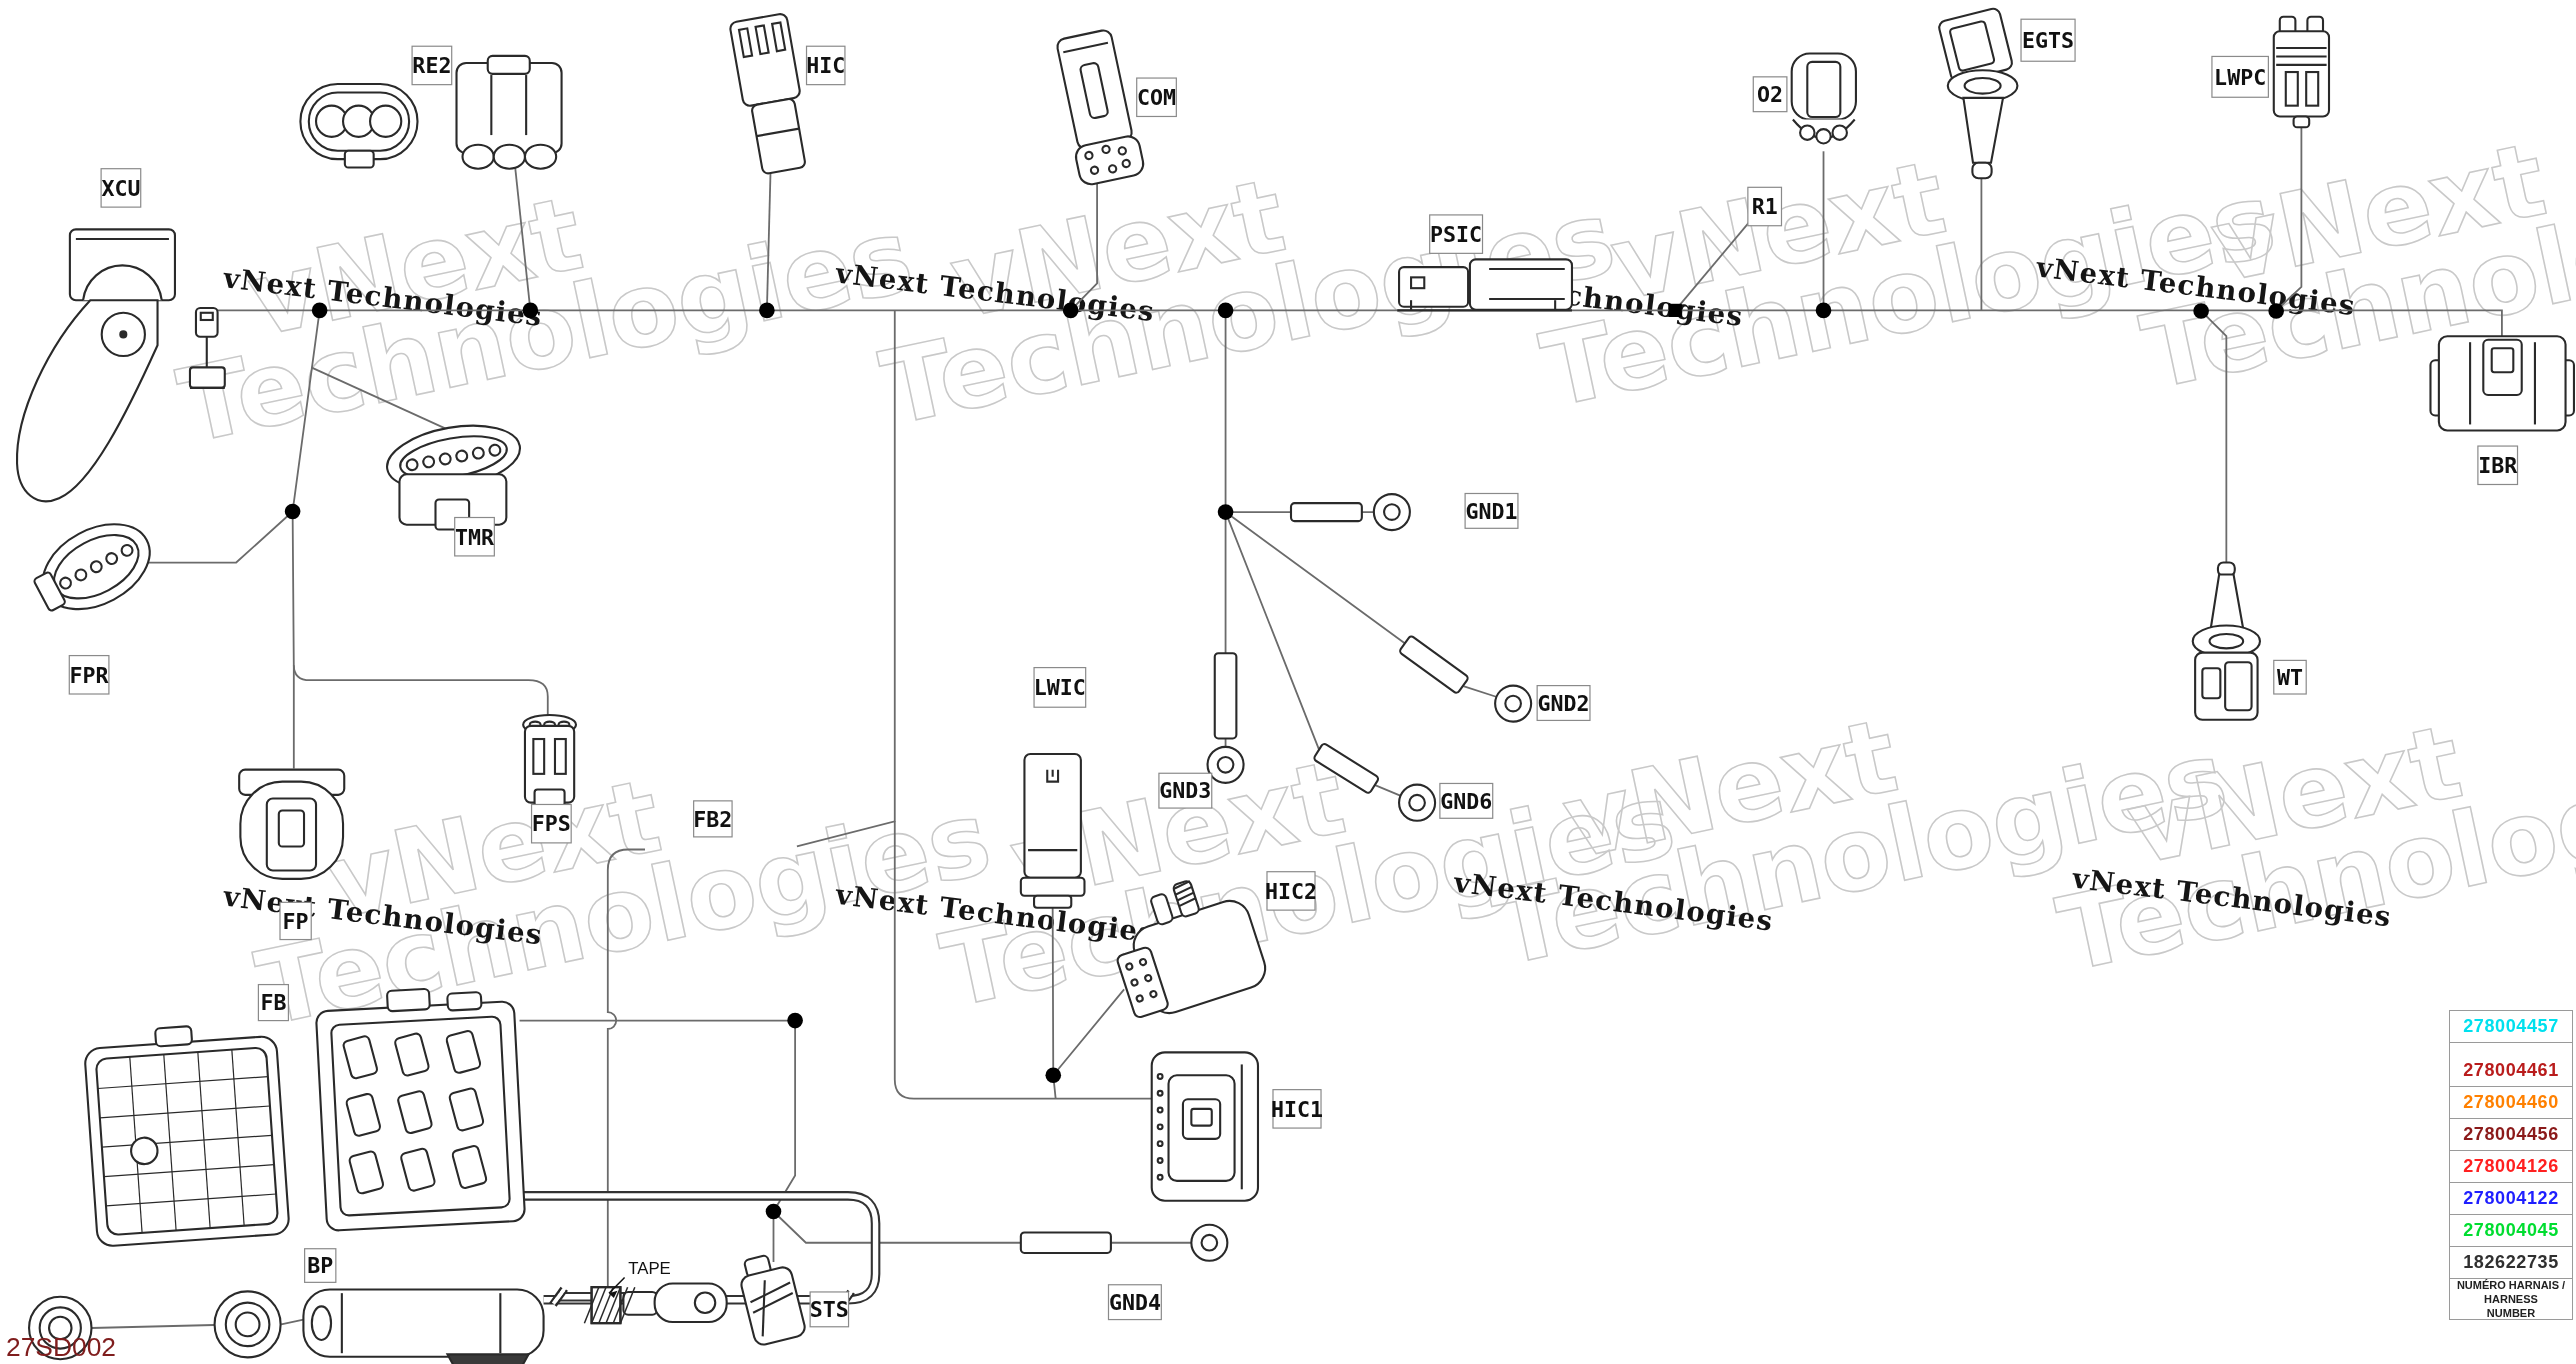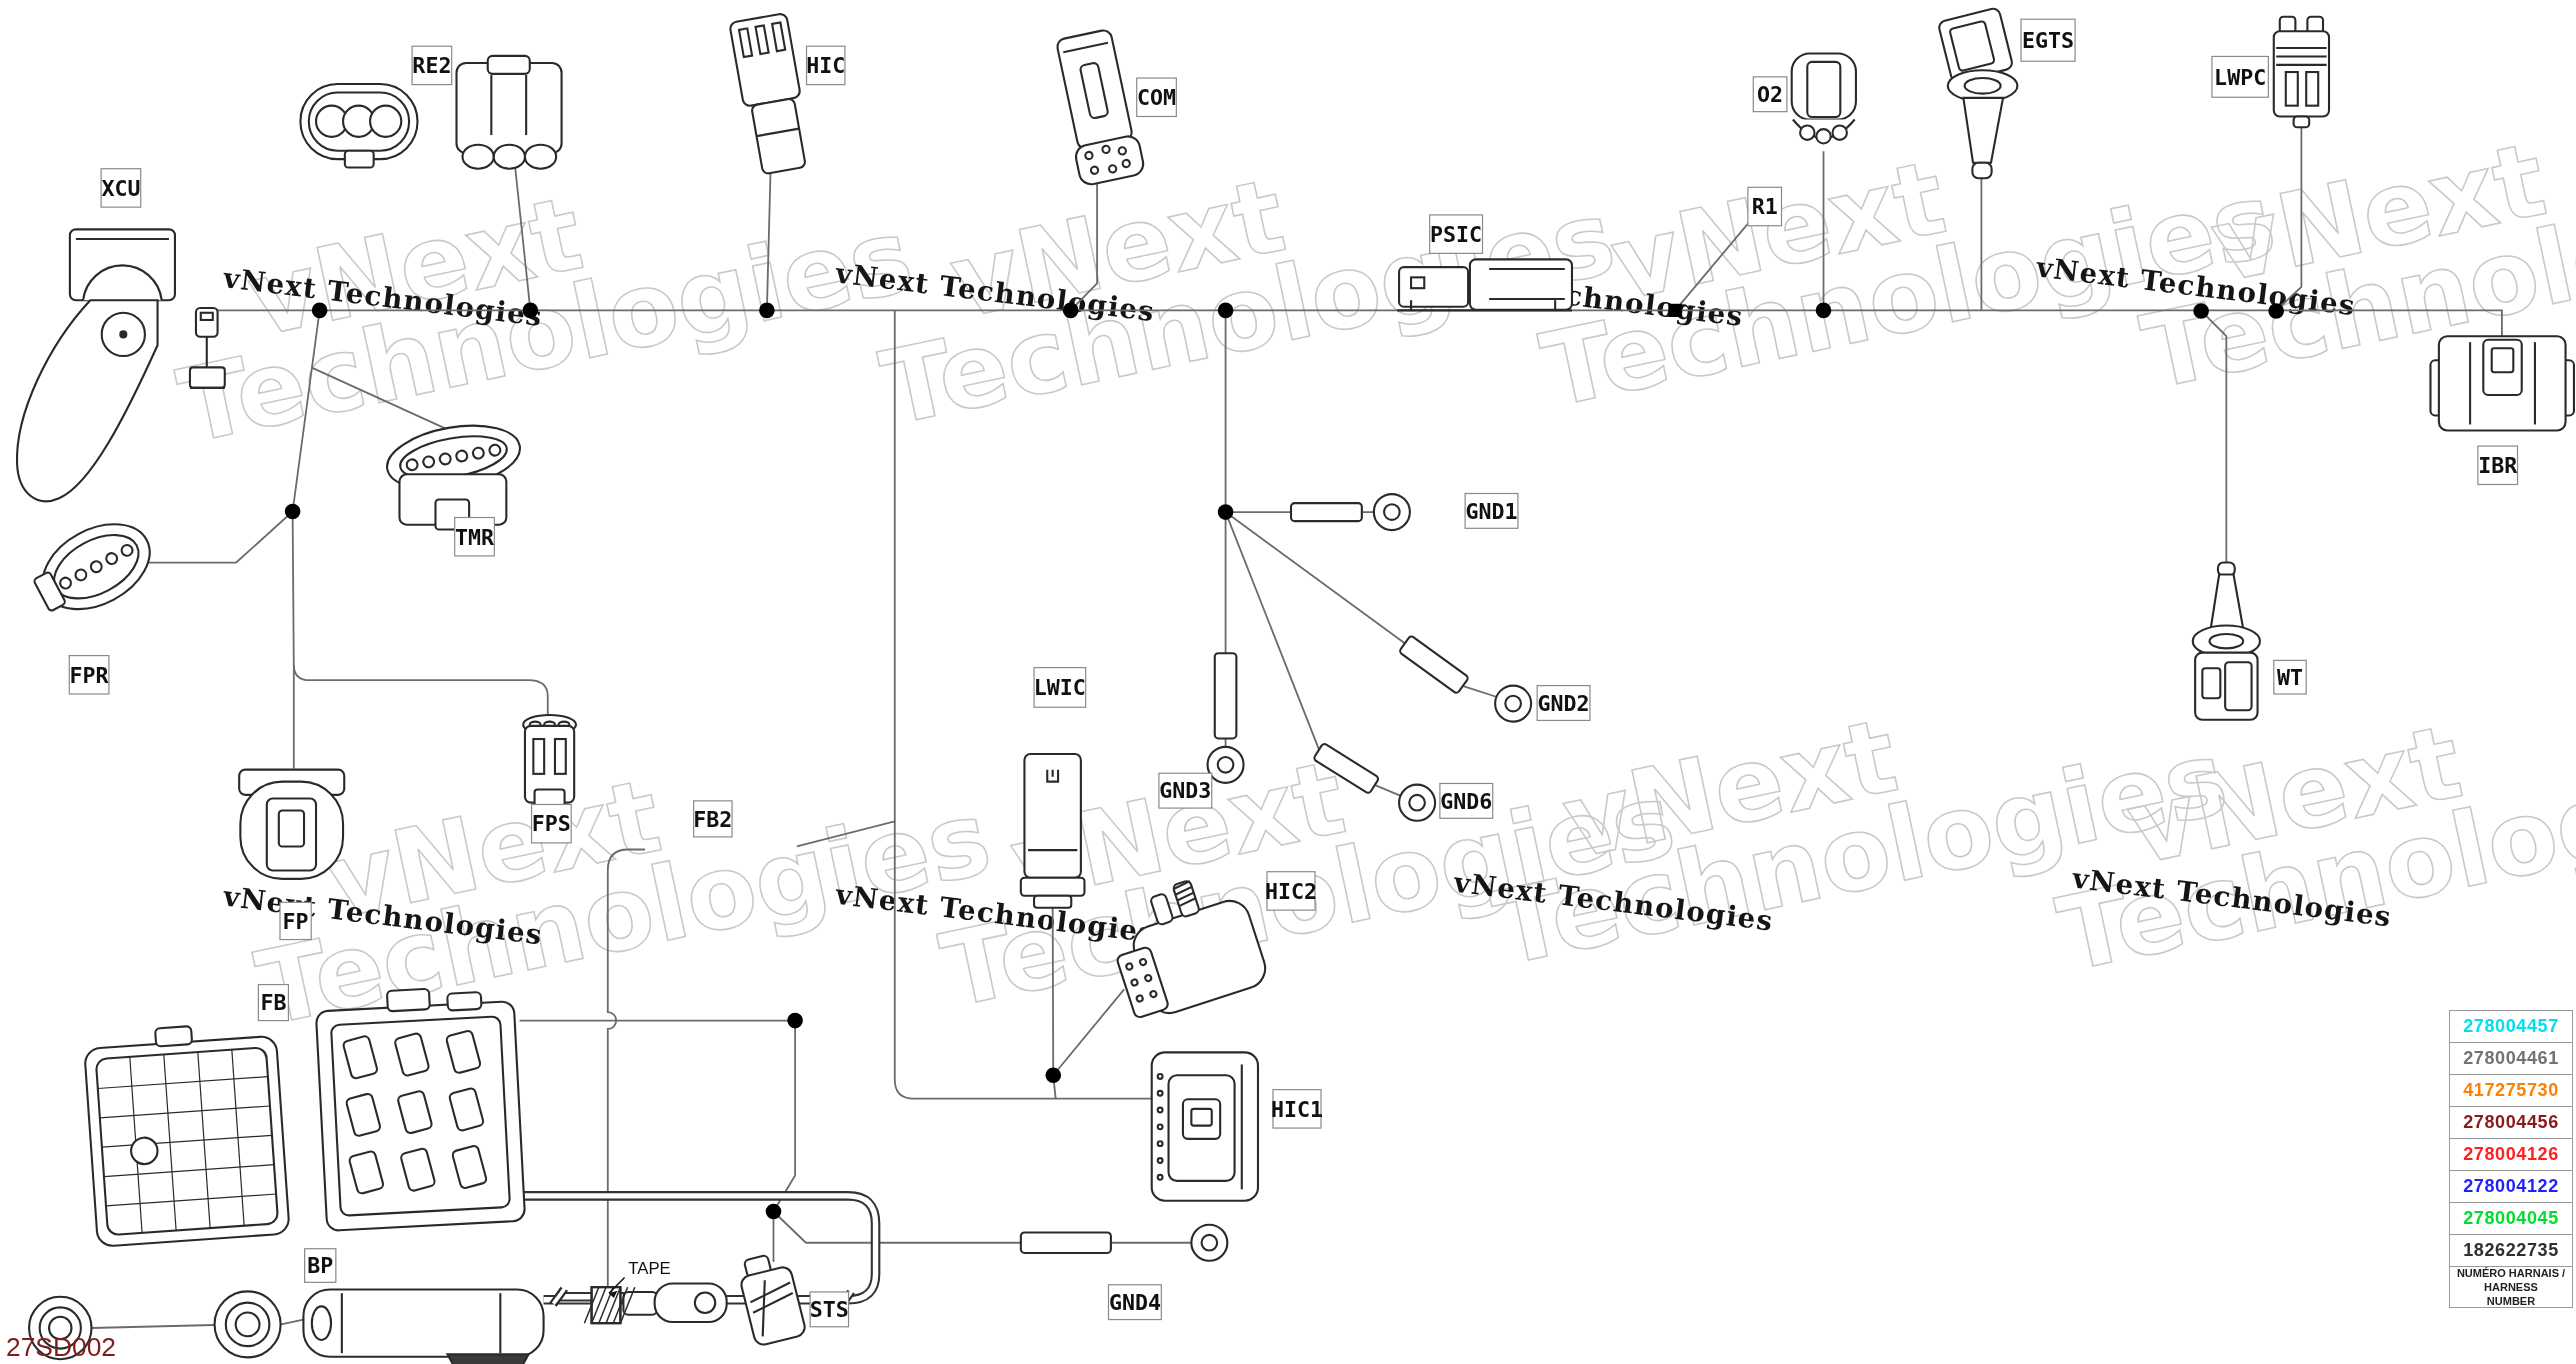"278004461" div.htable-row { color: #737373 -> #b91c1c; margin-top: none -> 12px }
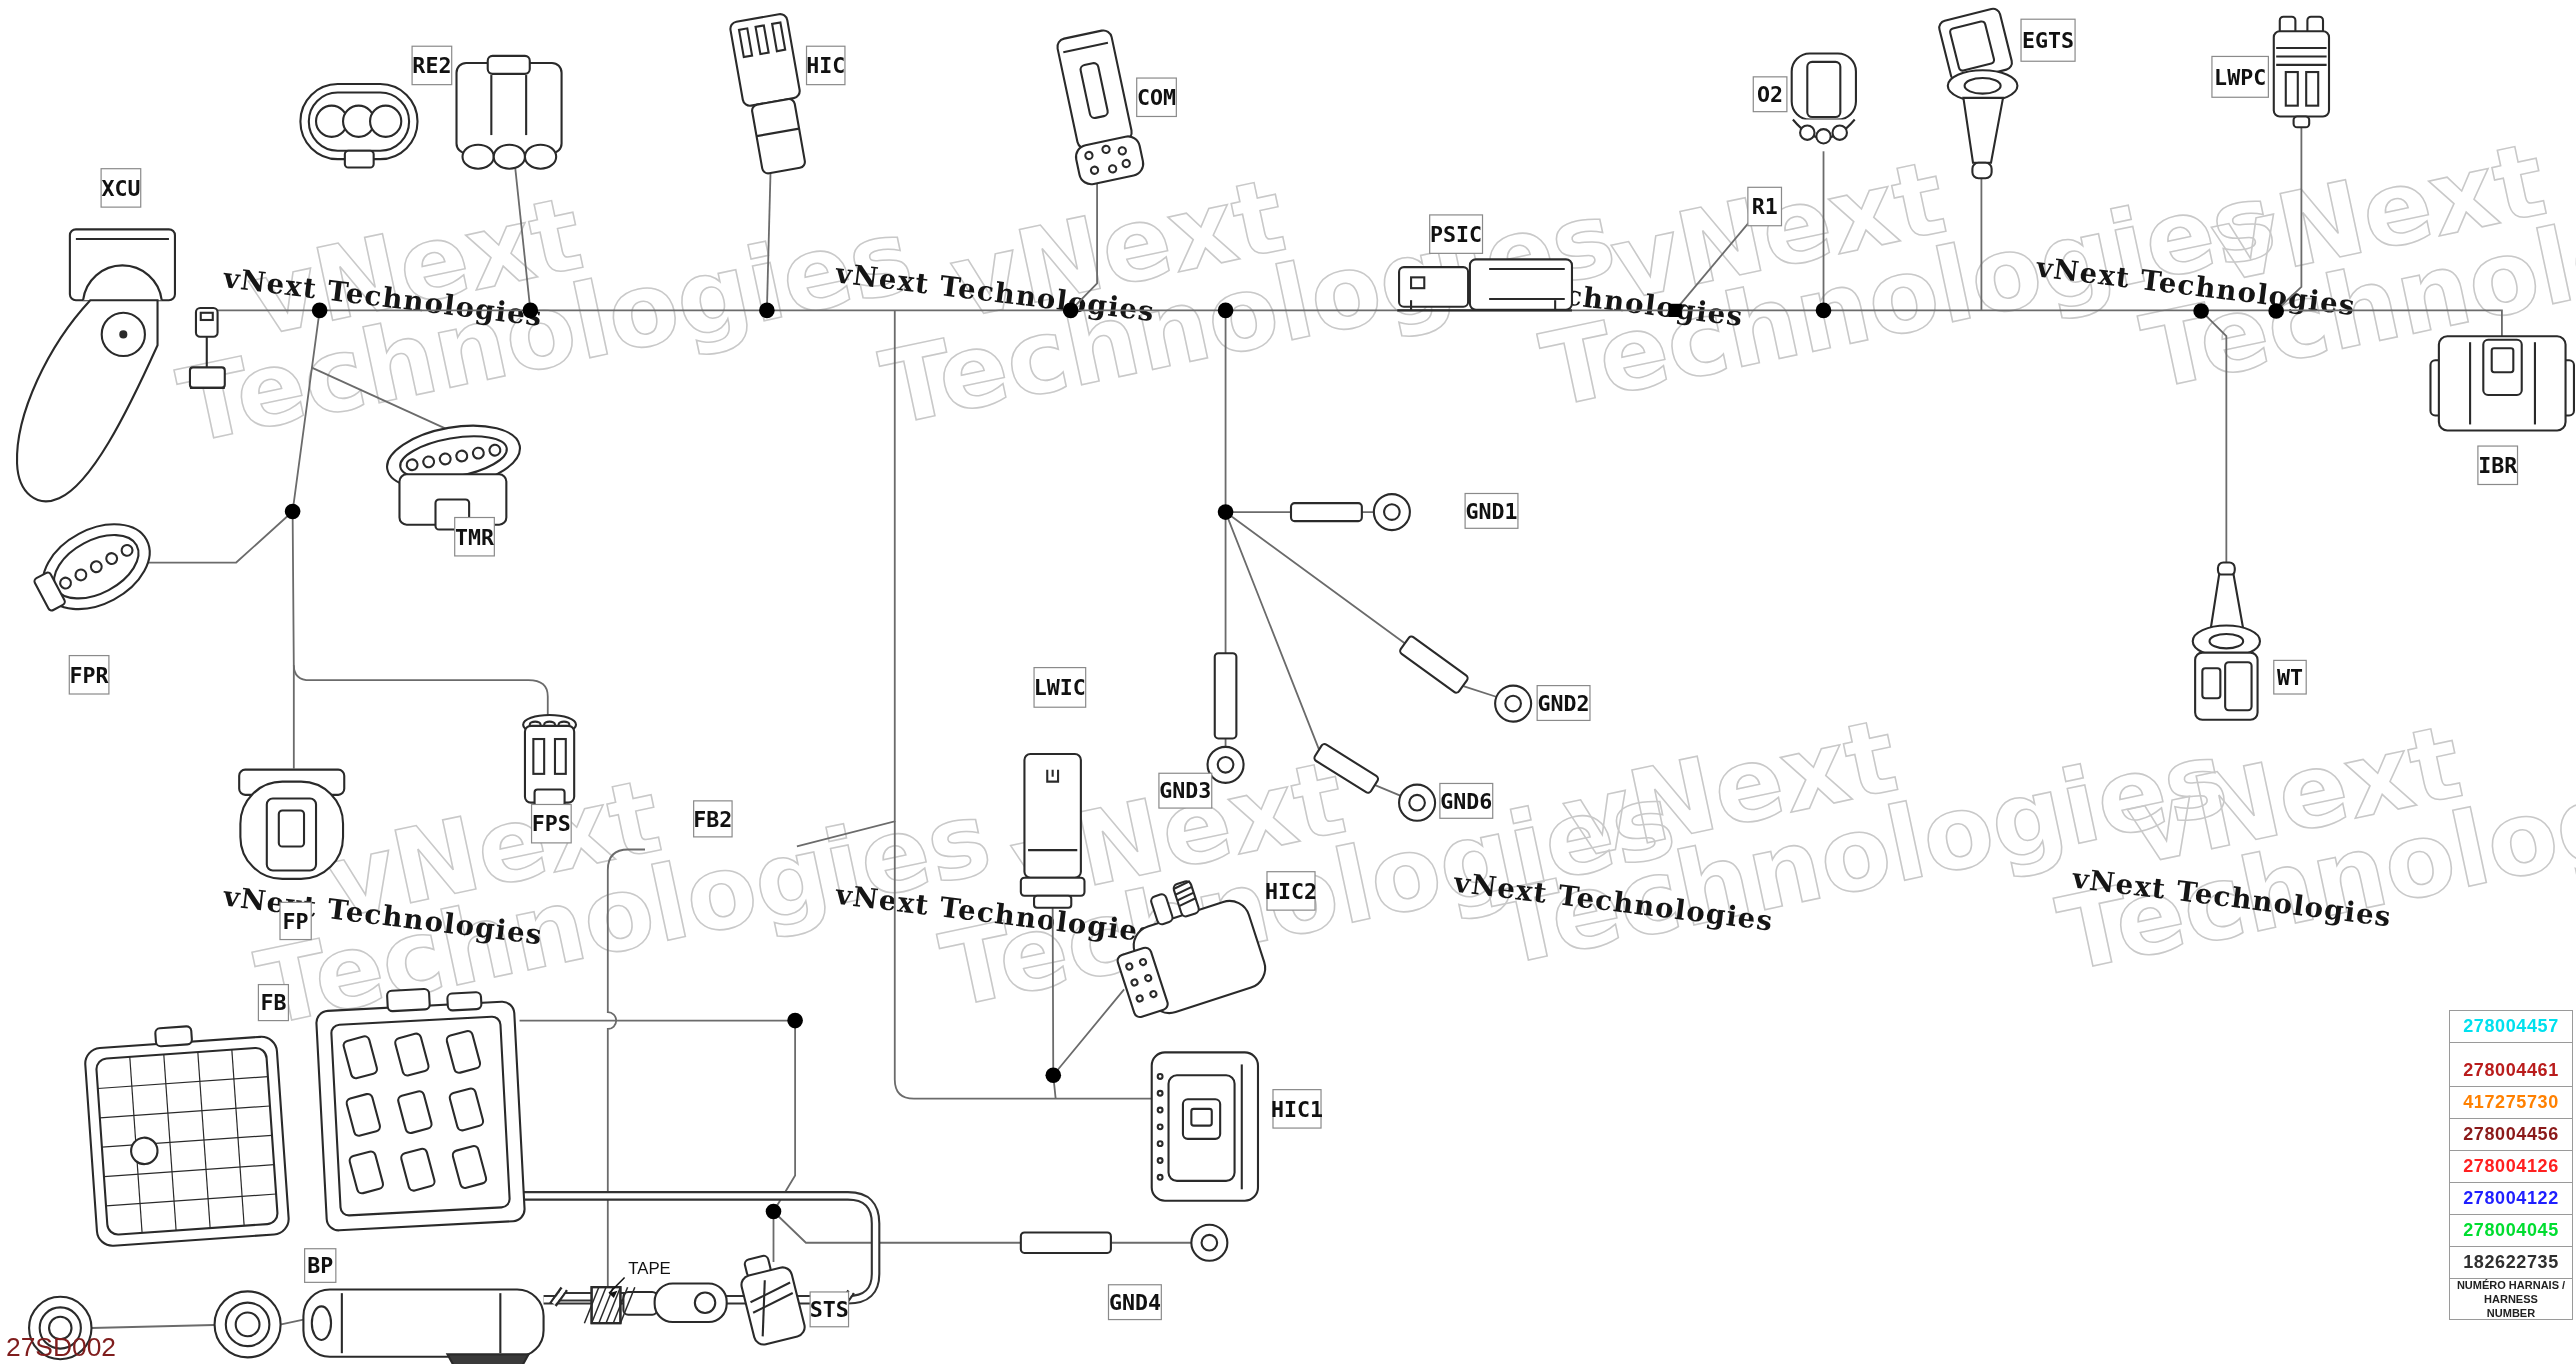"417275730" div.htable-row { text: 417275730 -> 278004460 }
